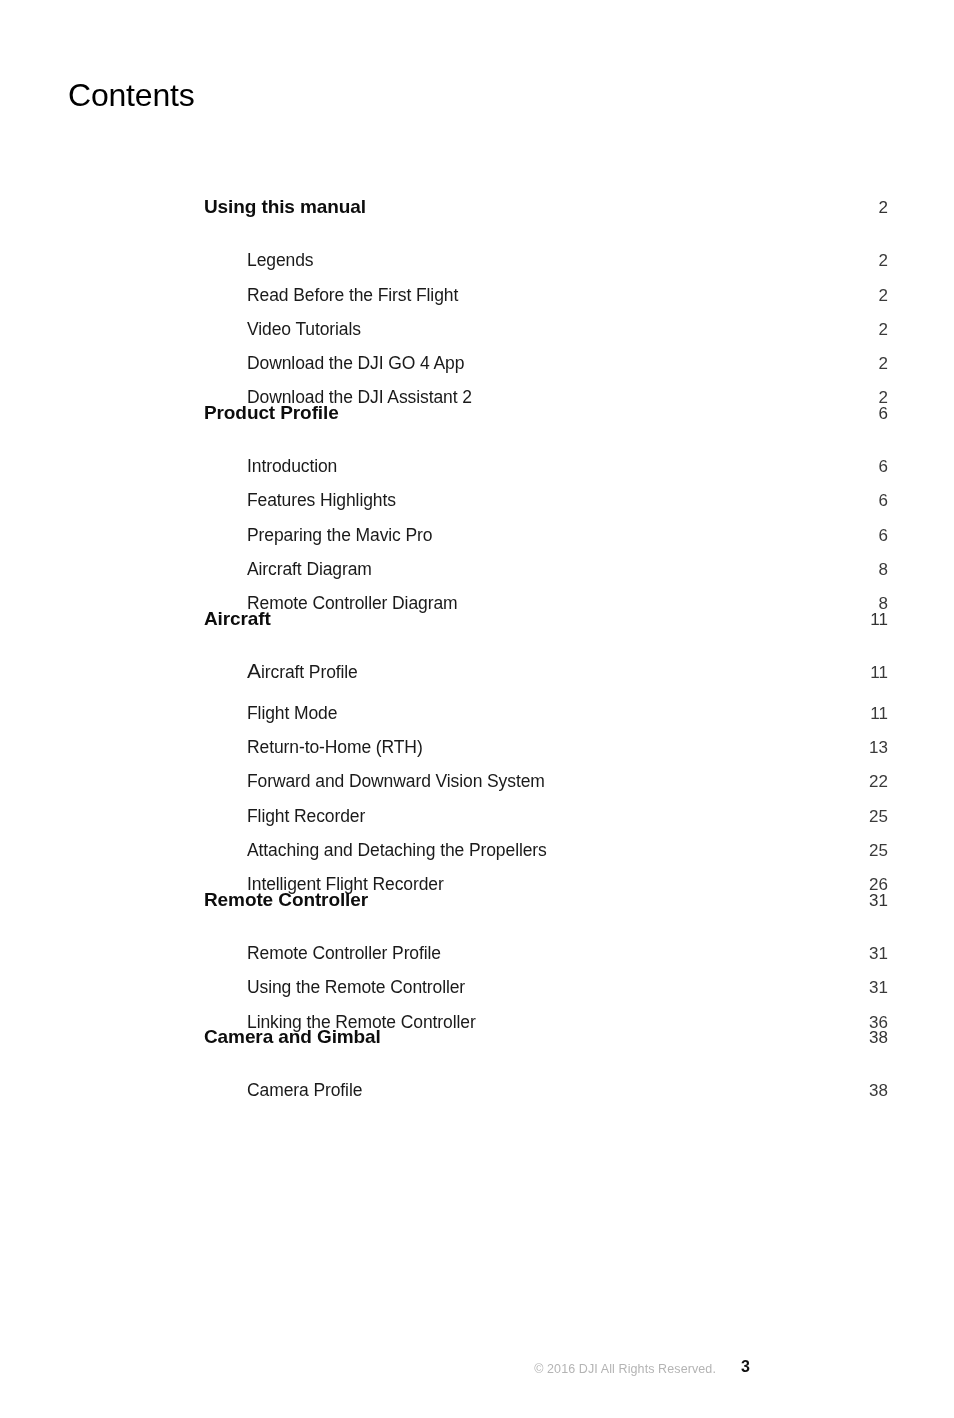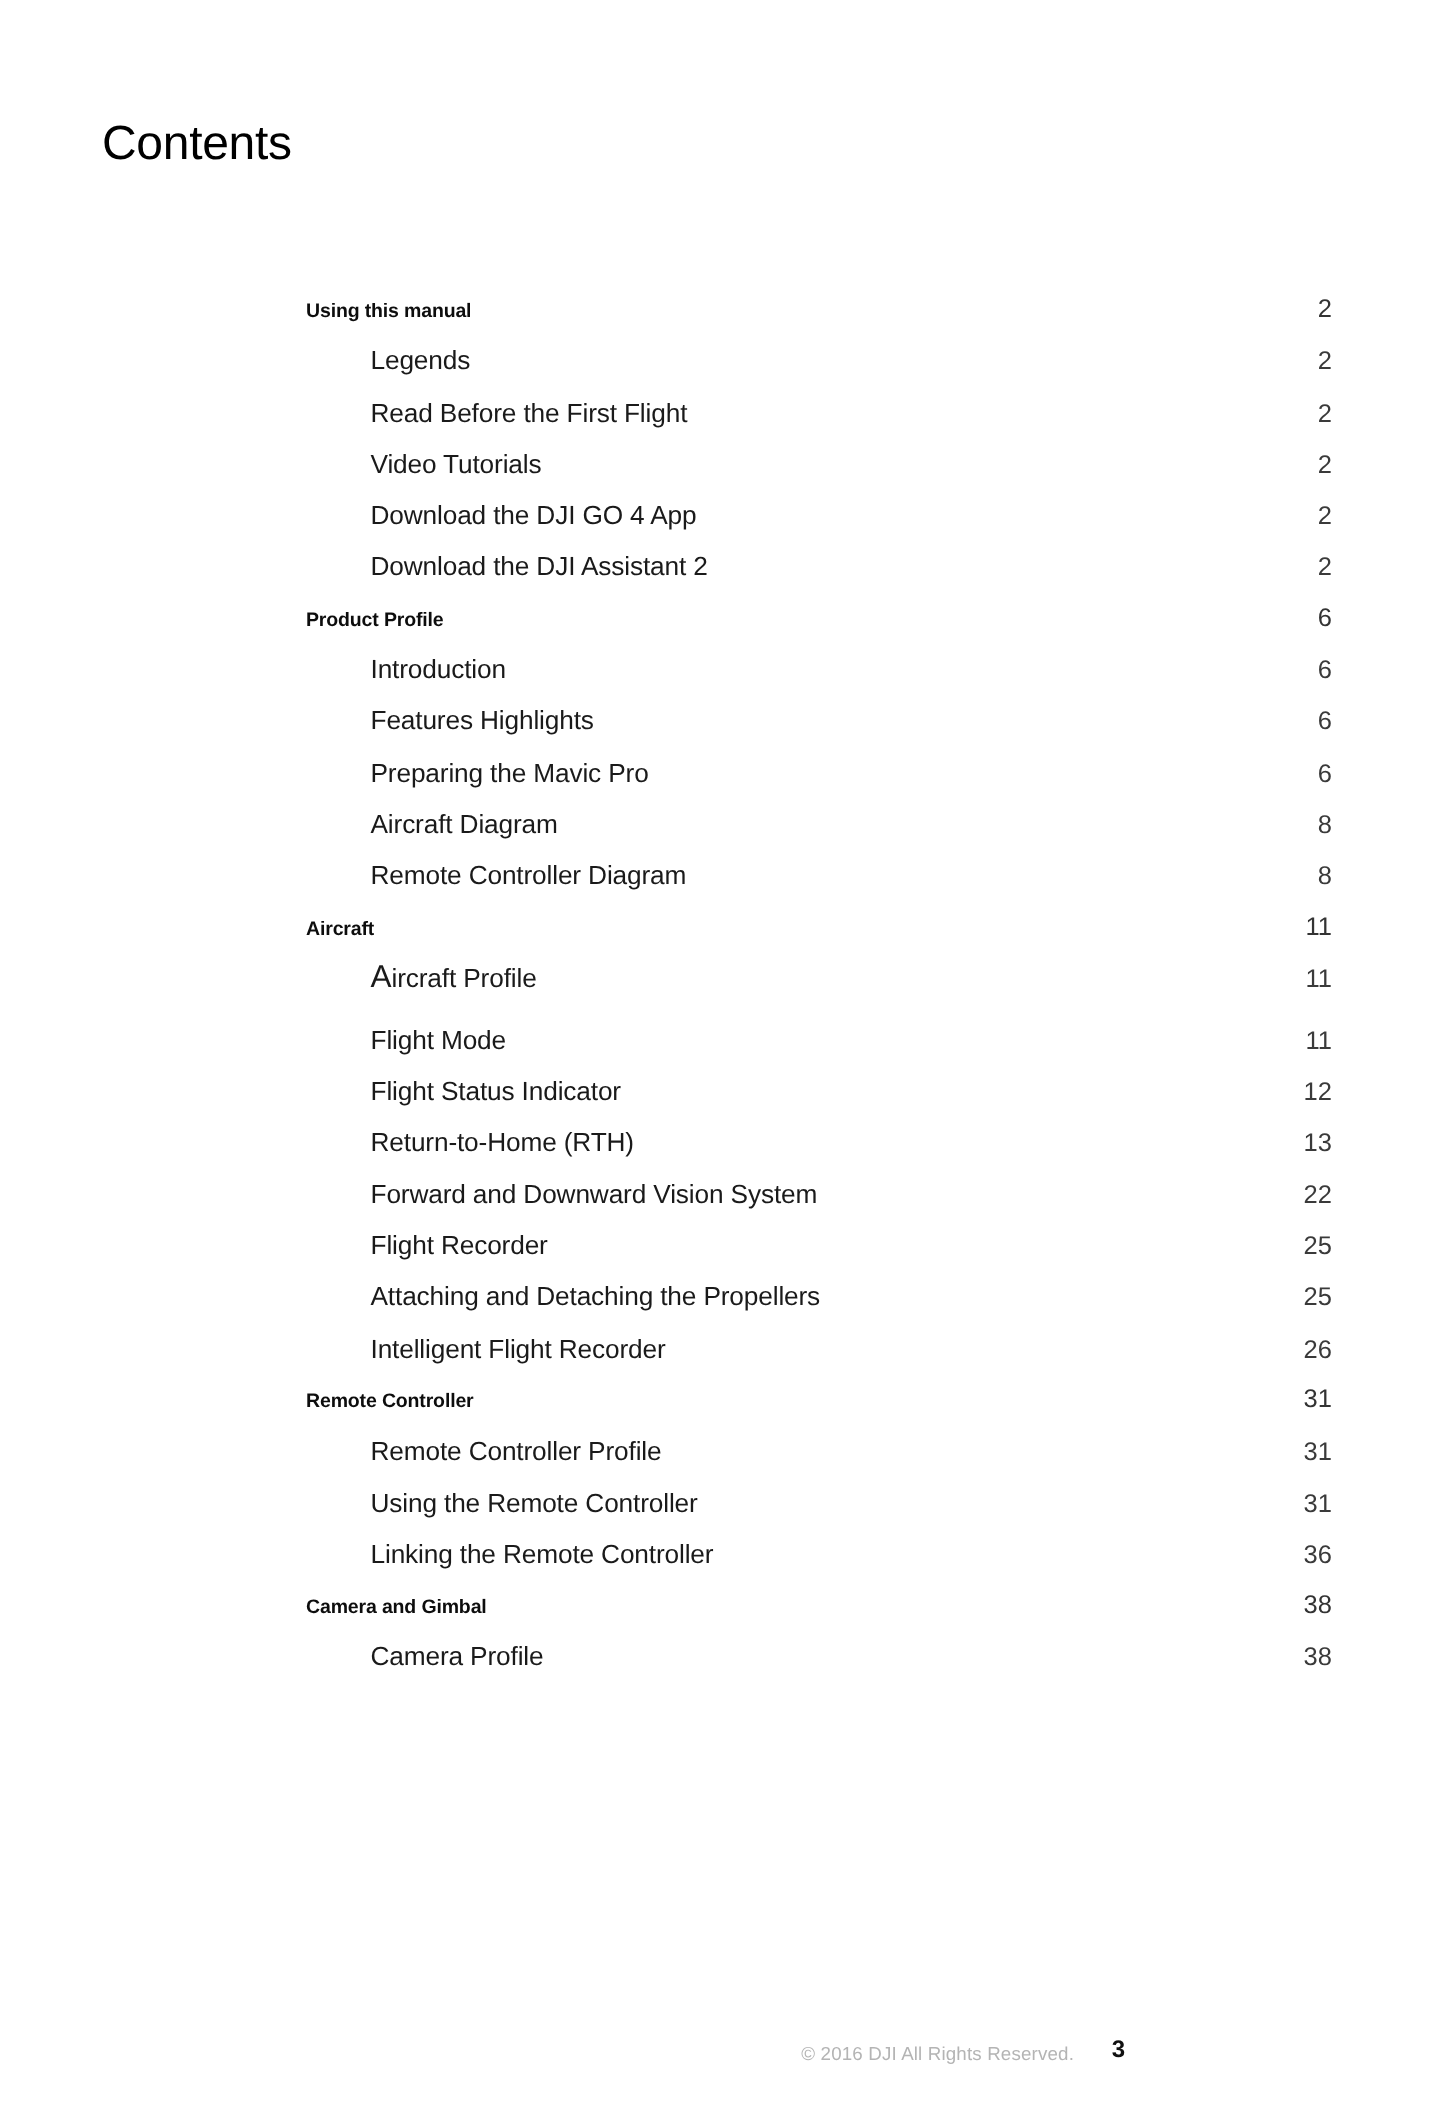"Using this manual" .toc-row.section .toc-label { font-size: 13px -> 19px }
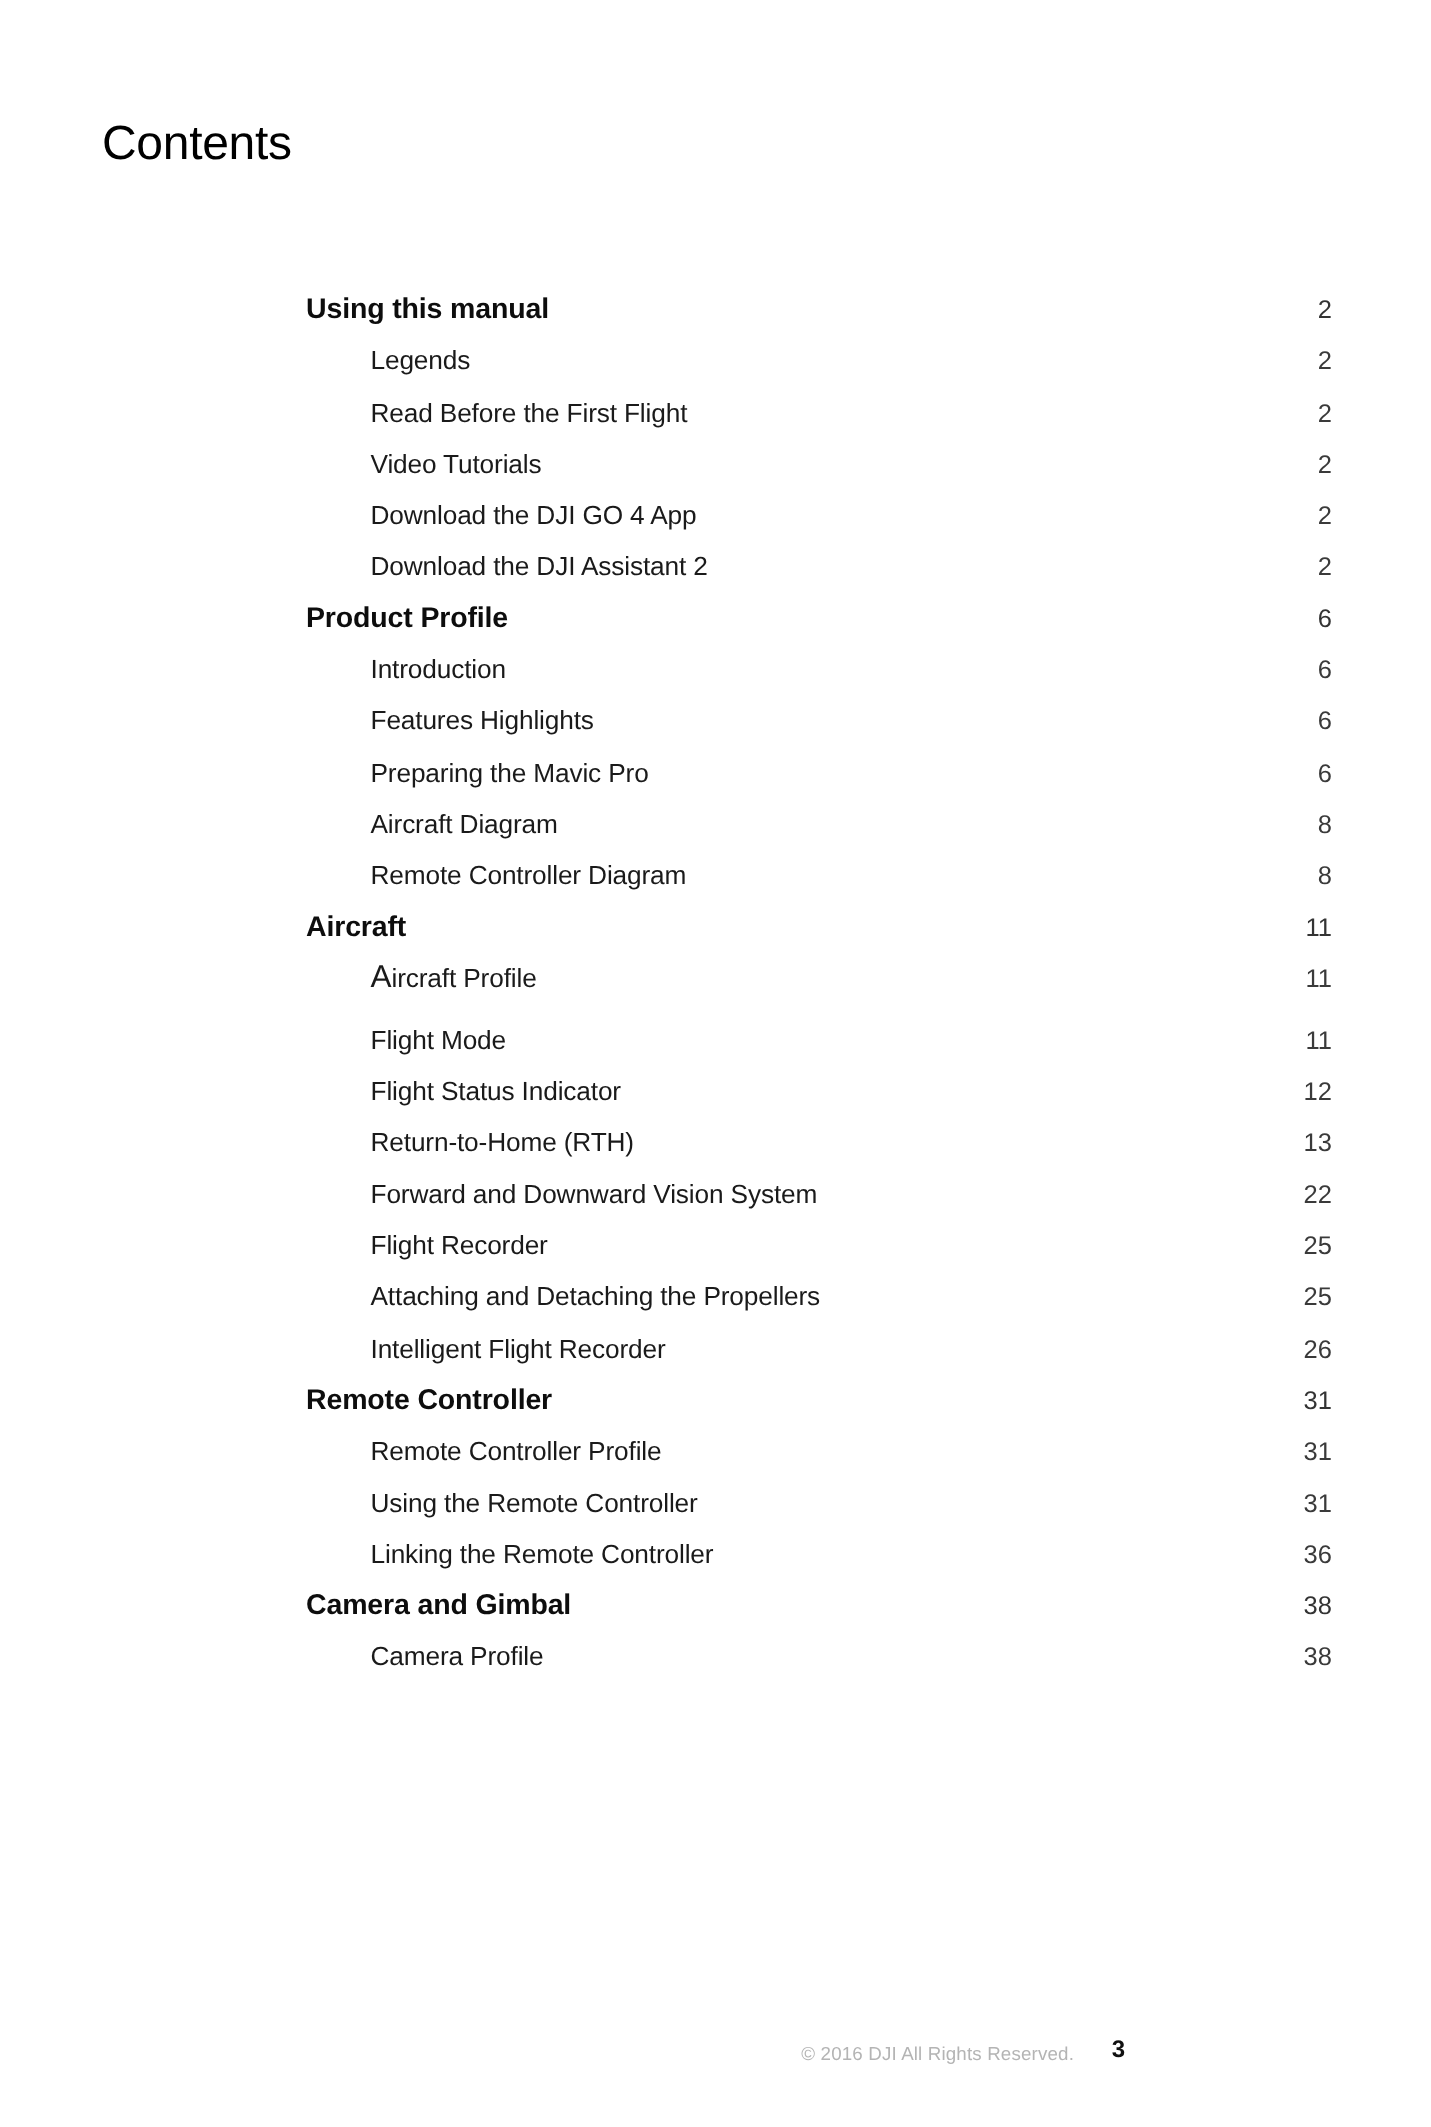"Legends" .toc-row.entry .toc-label { margin-top: none -> 20px }
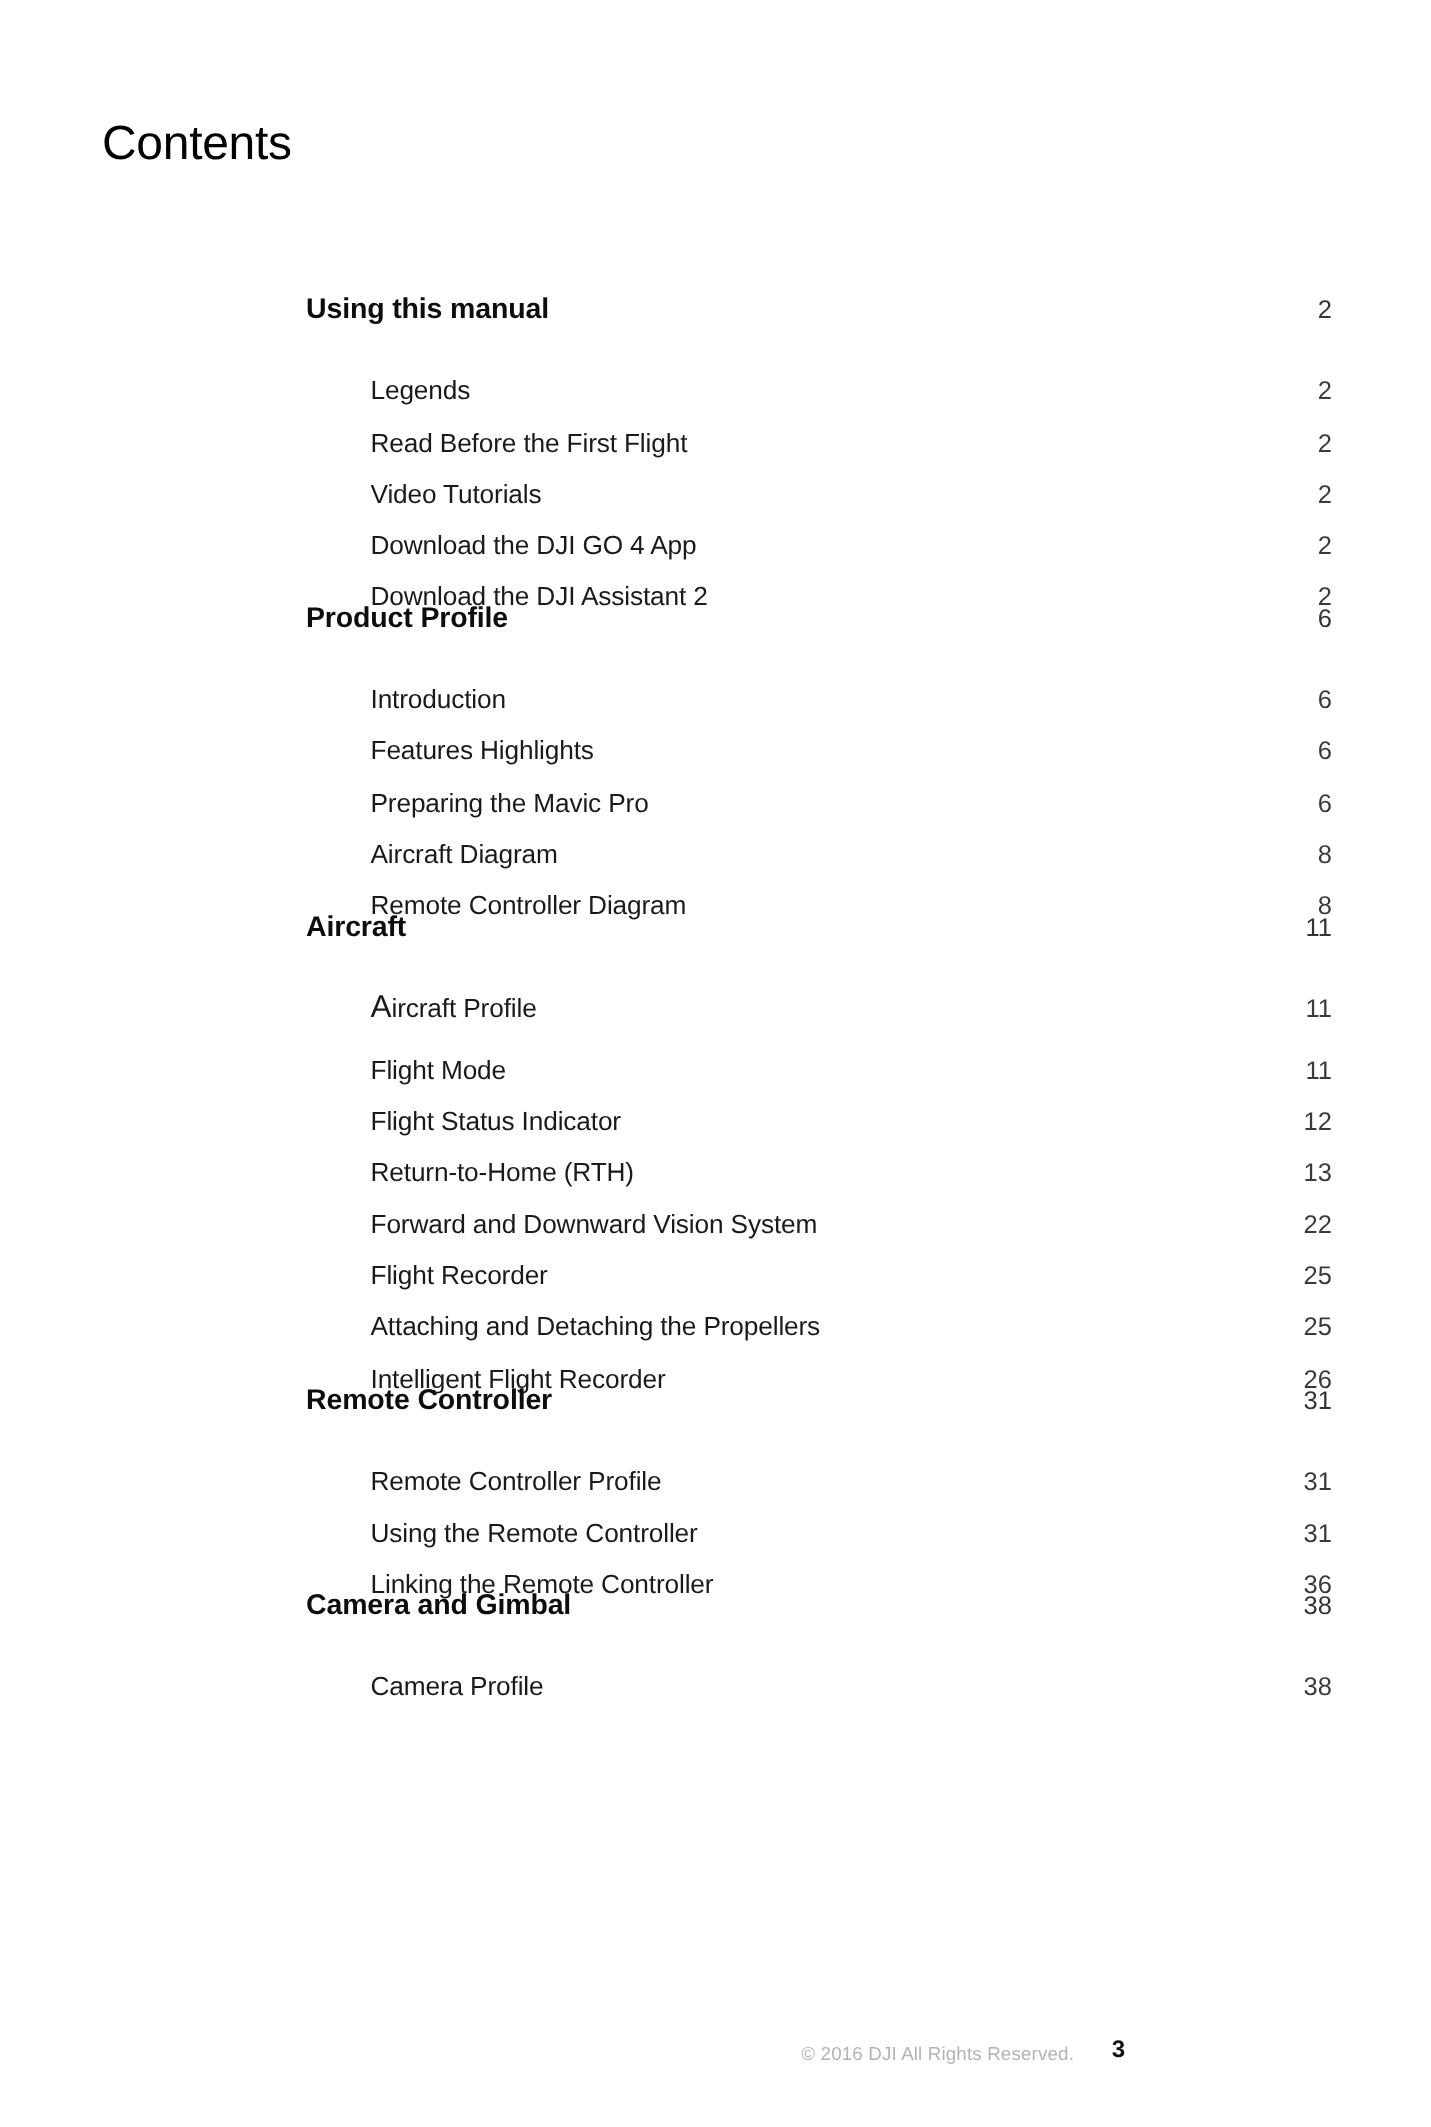"Flight Status Indicator" div.toc-row { html: <div> <span>Flight Status Indicator</span> <span></span> <span>12</span> </div> -> none }
